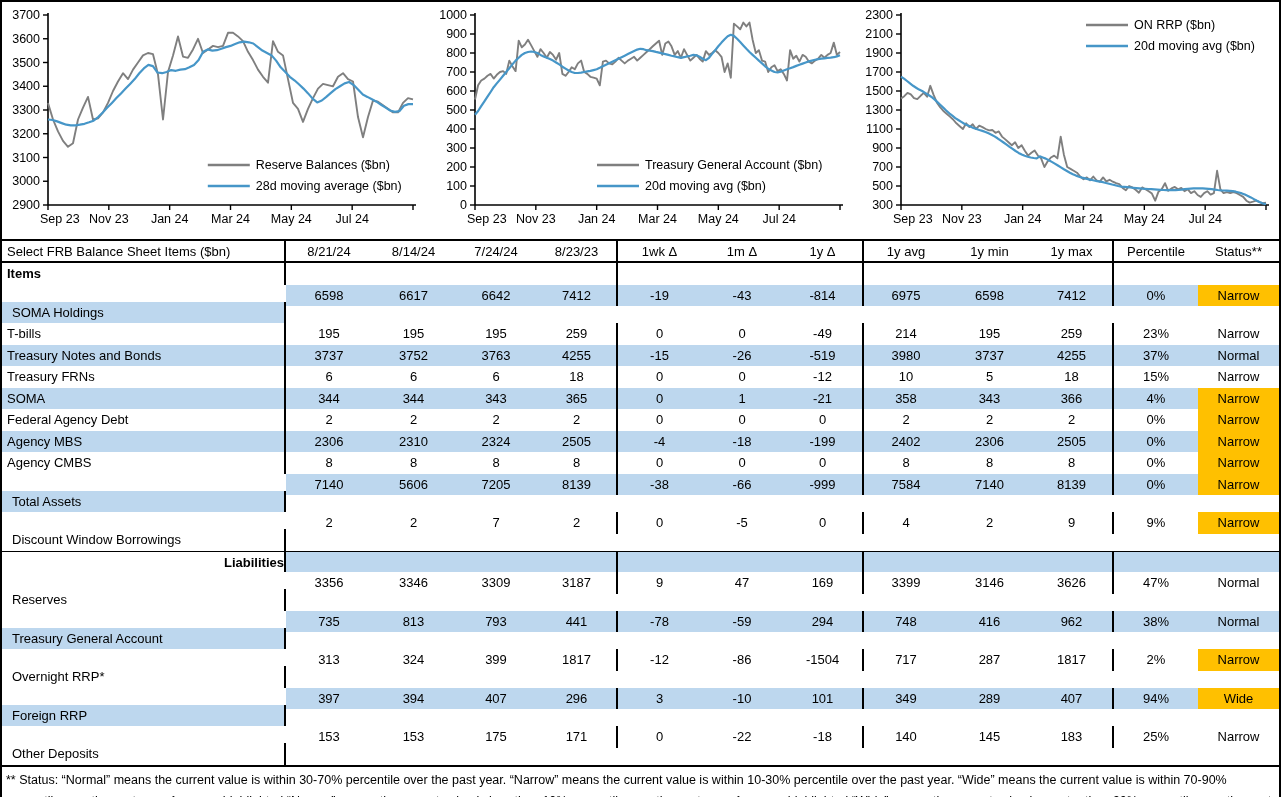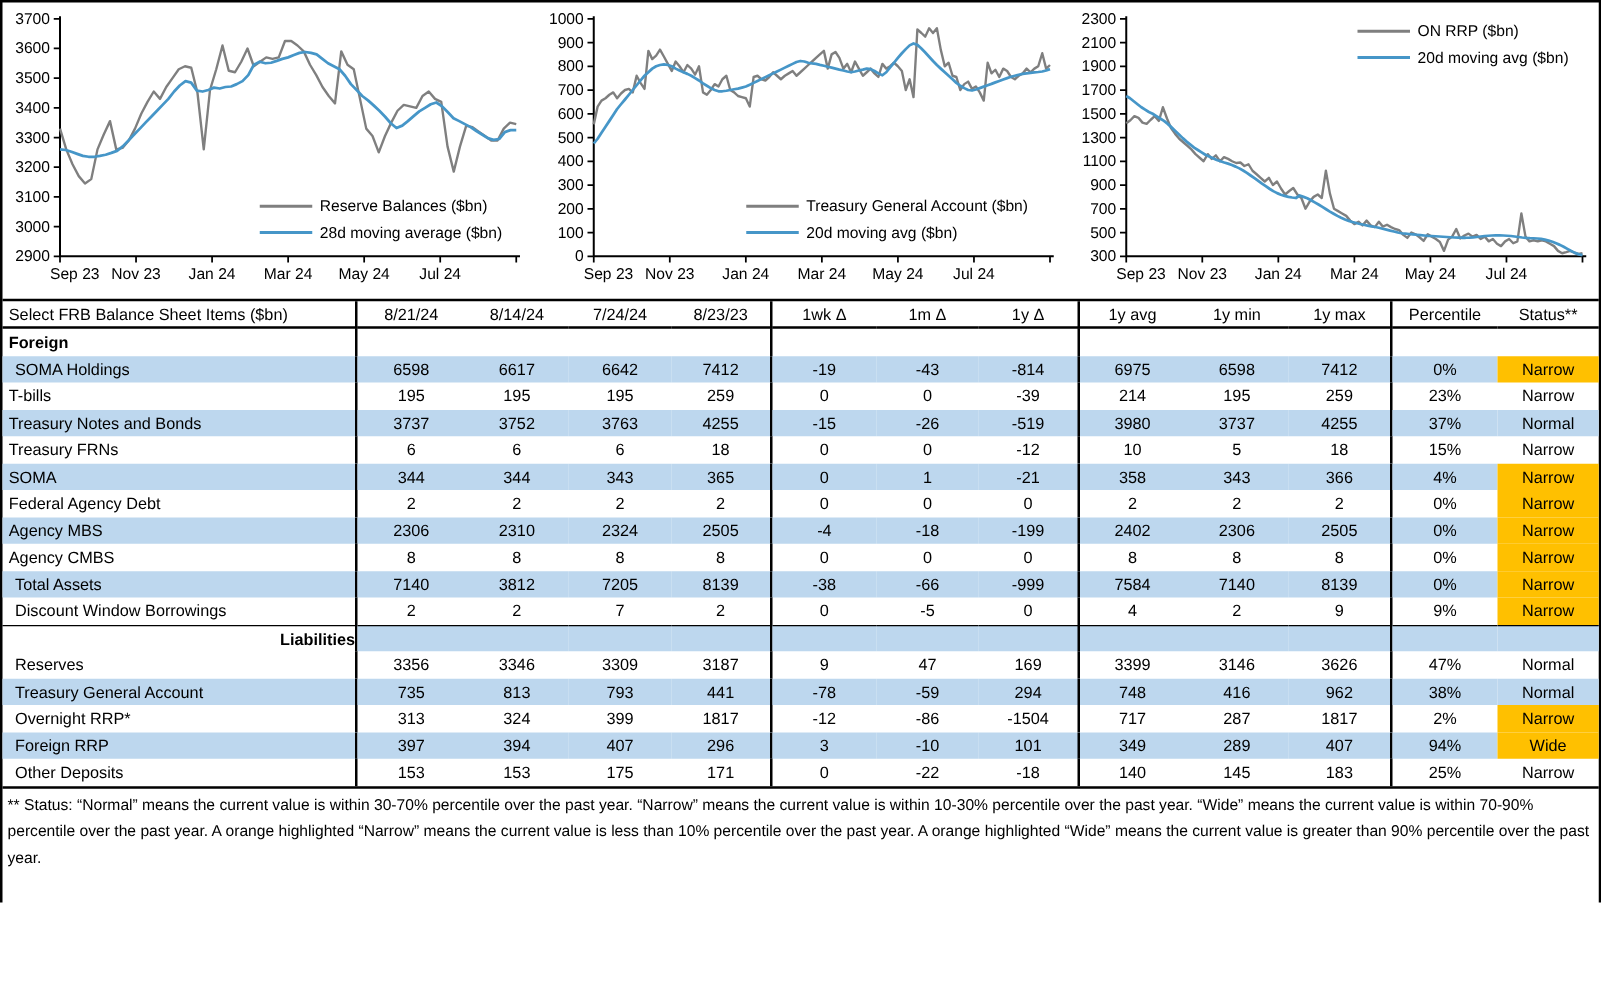"Foreign" div.cell { text: Foreign -> Items }
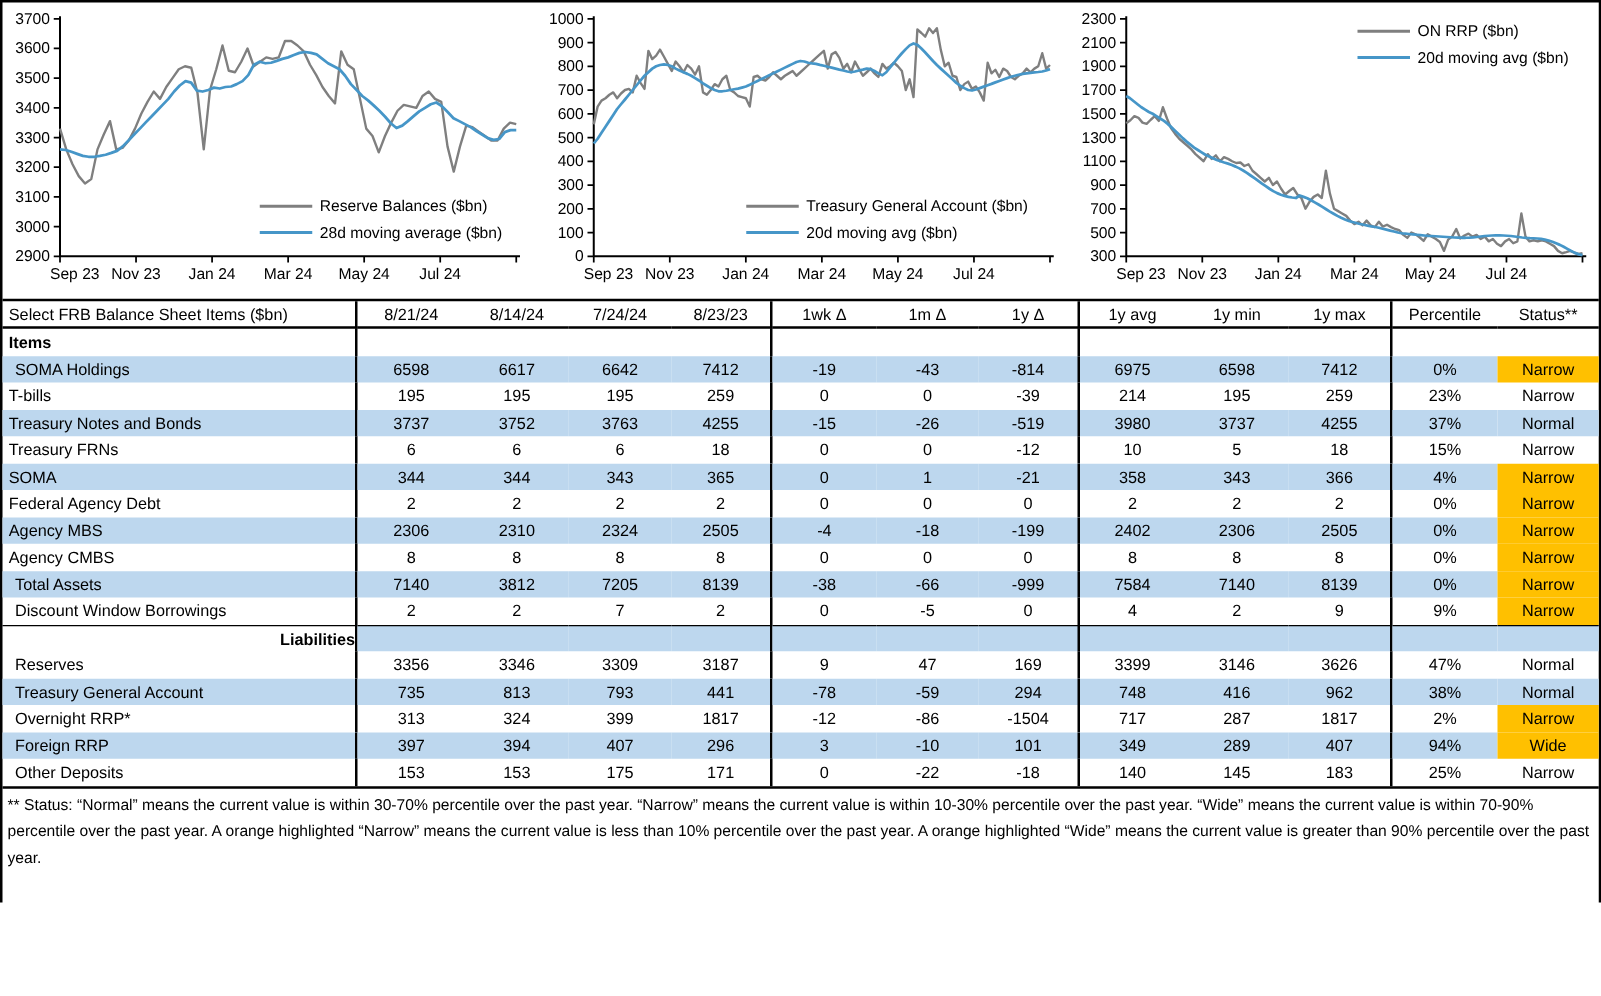"SOMA Holdings" .cell.ind1 { margin-top: none -> 17px }
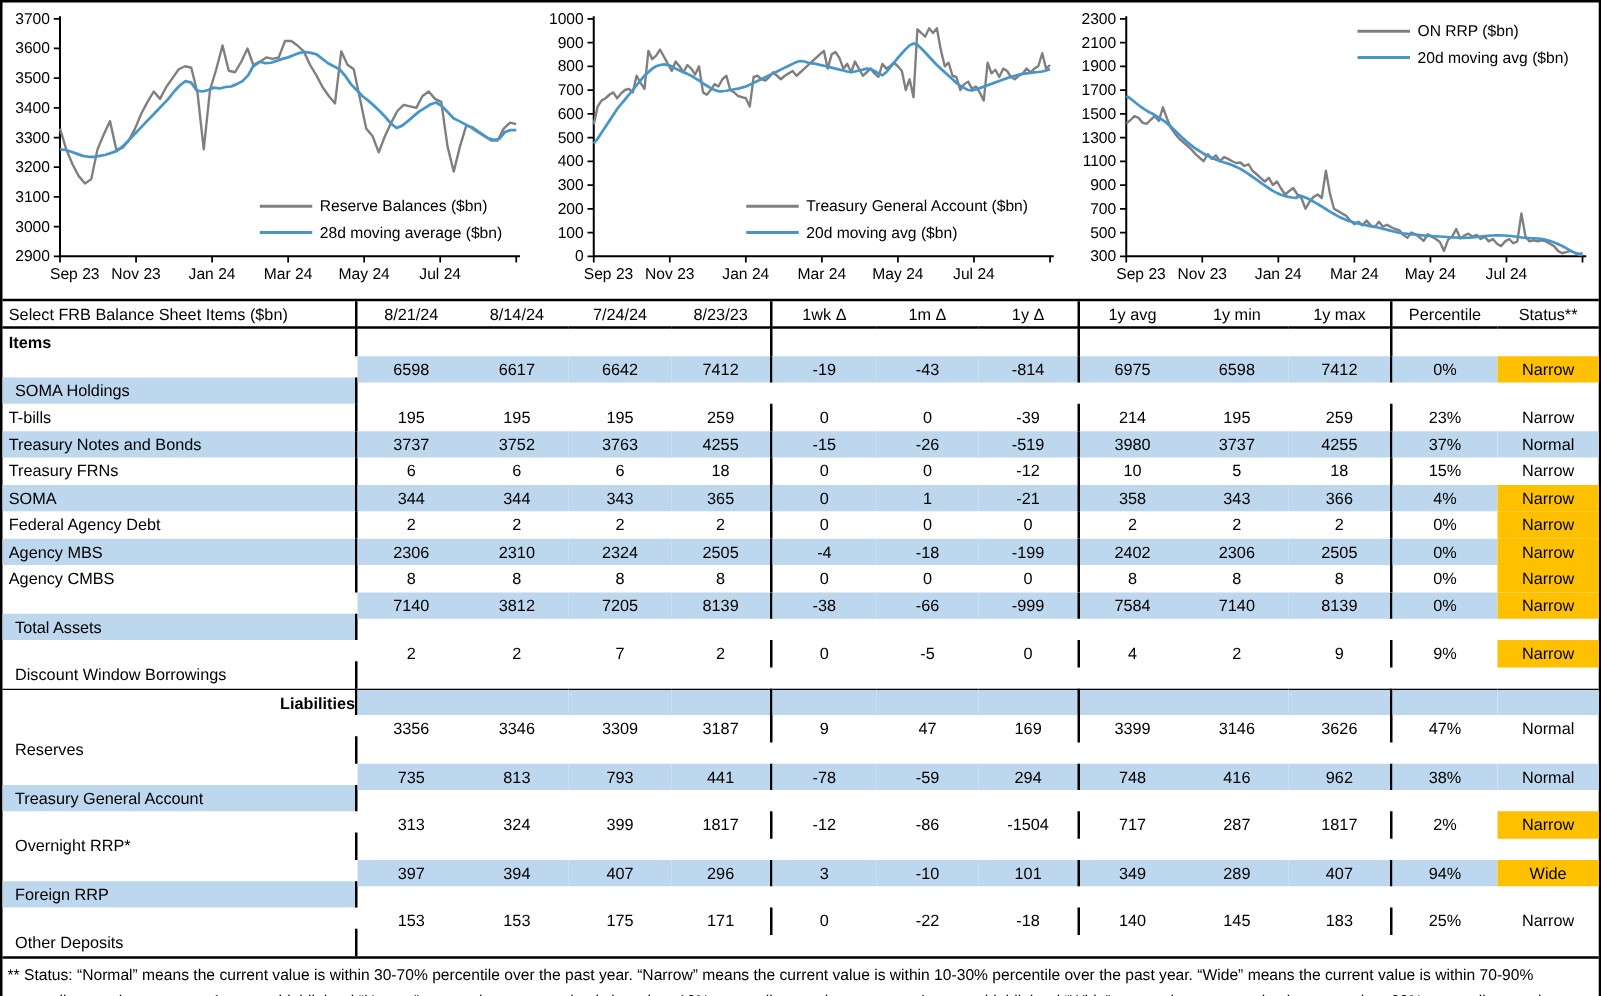"-39" div.cell { text: -39 -> -49 }
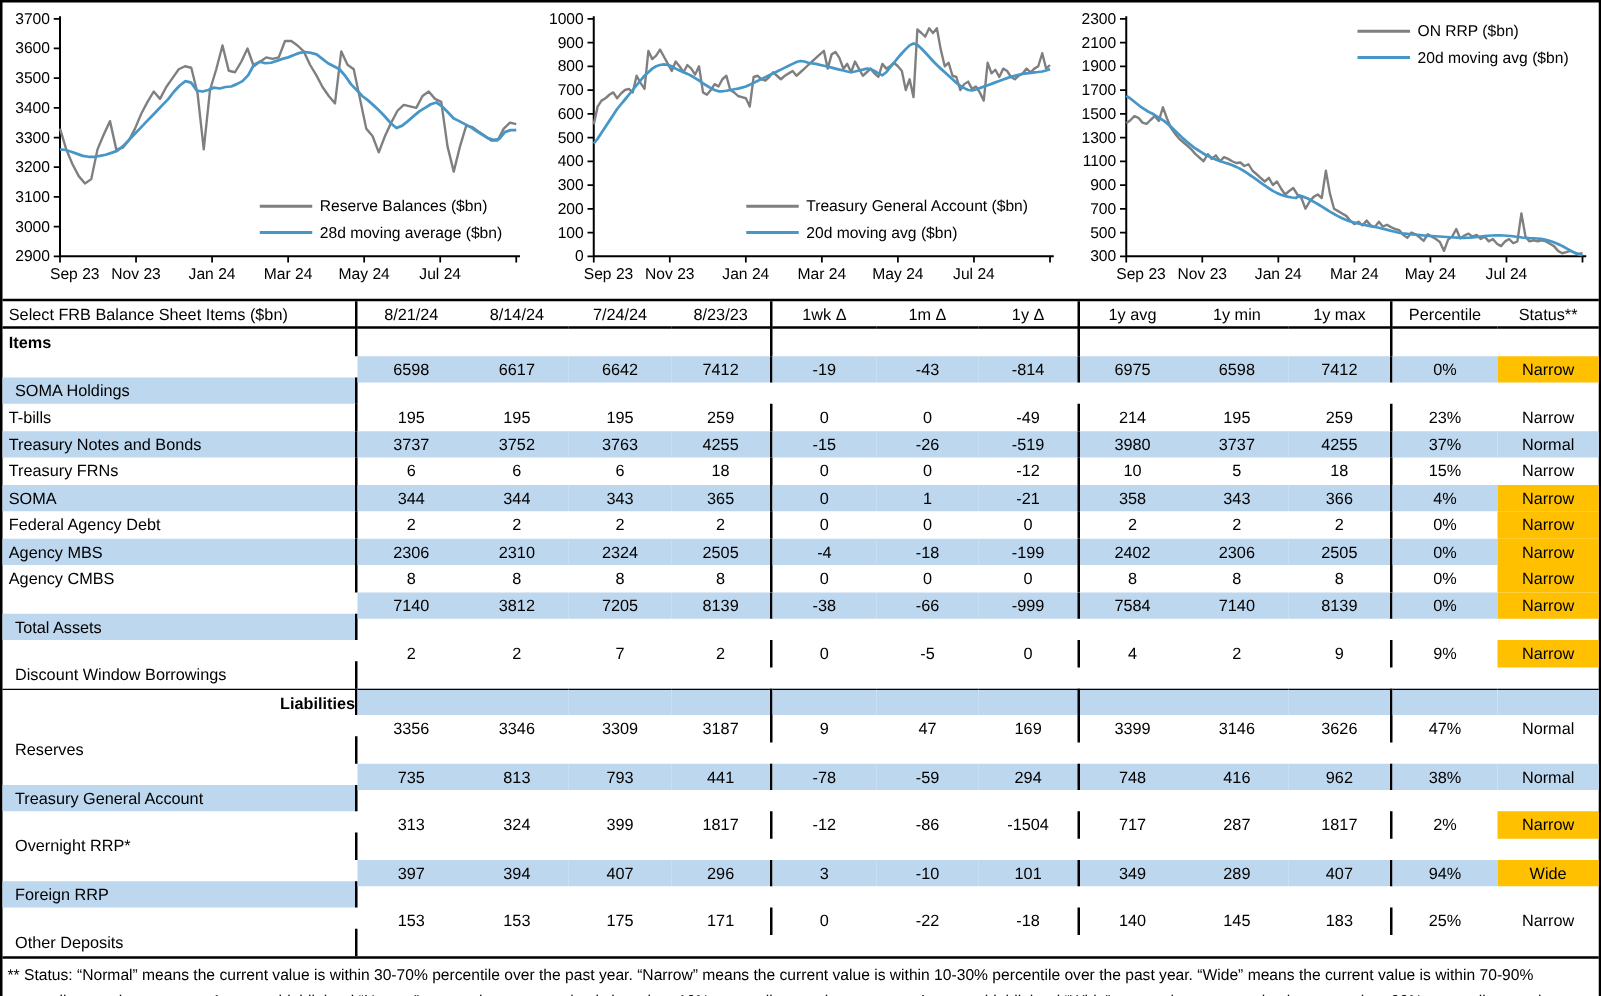"3812" div.cell { text: 3812 -> 5606 }
